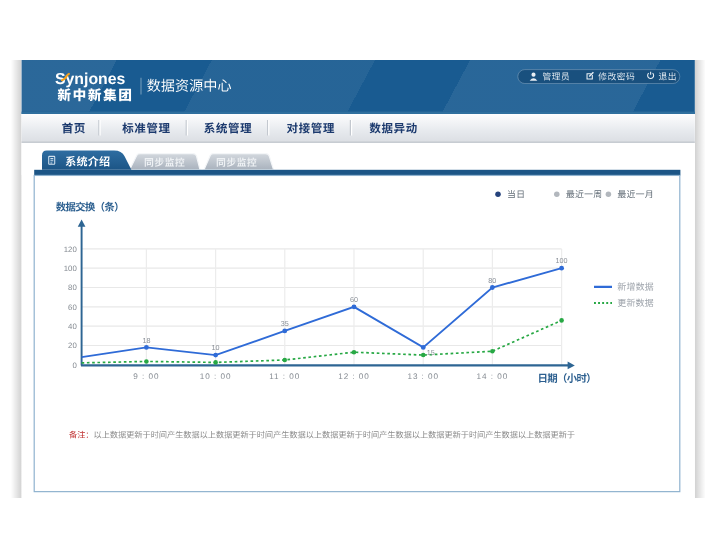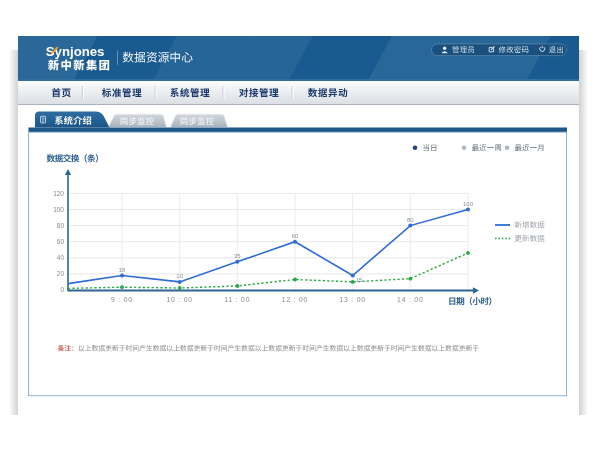"Synjones" .panel { top: 36px -> 50px }
